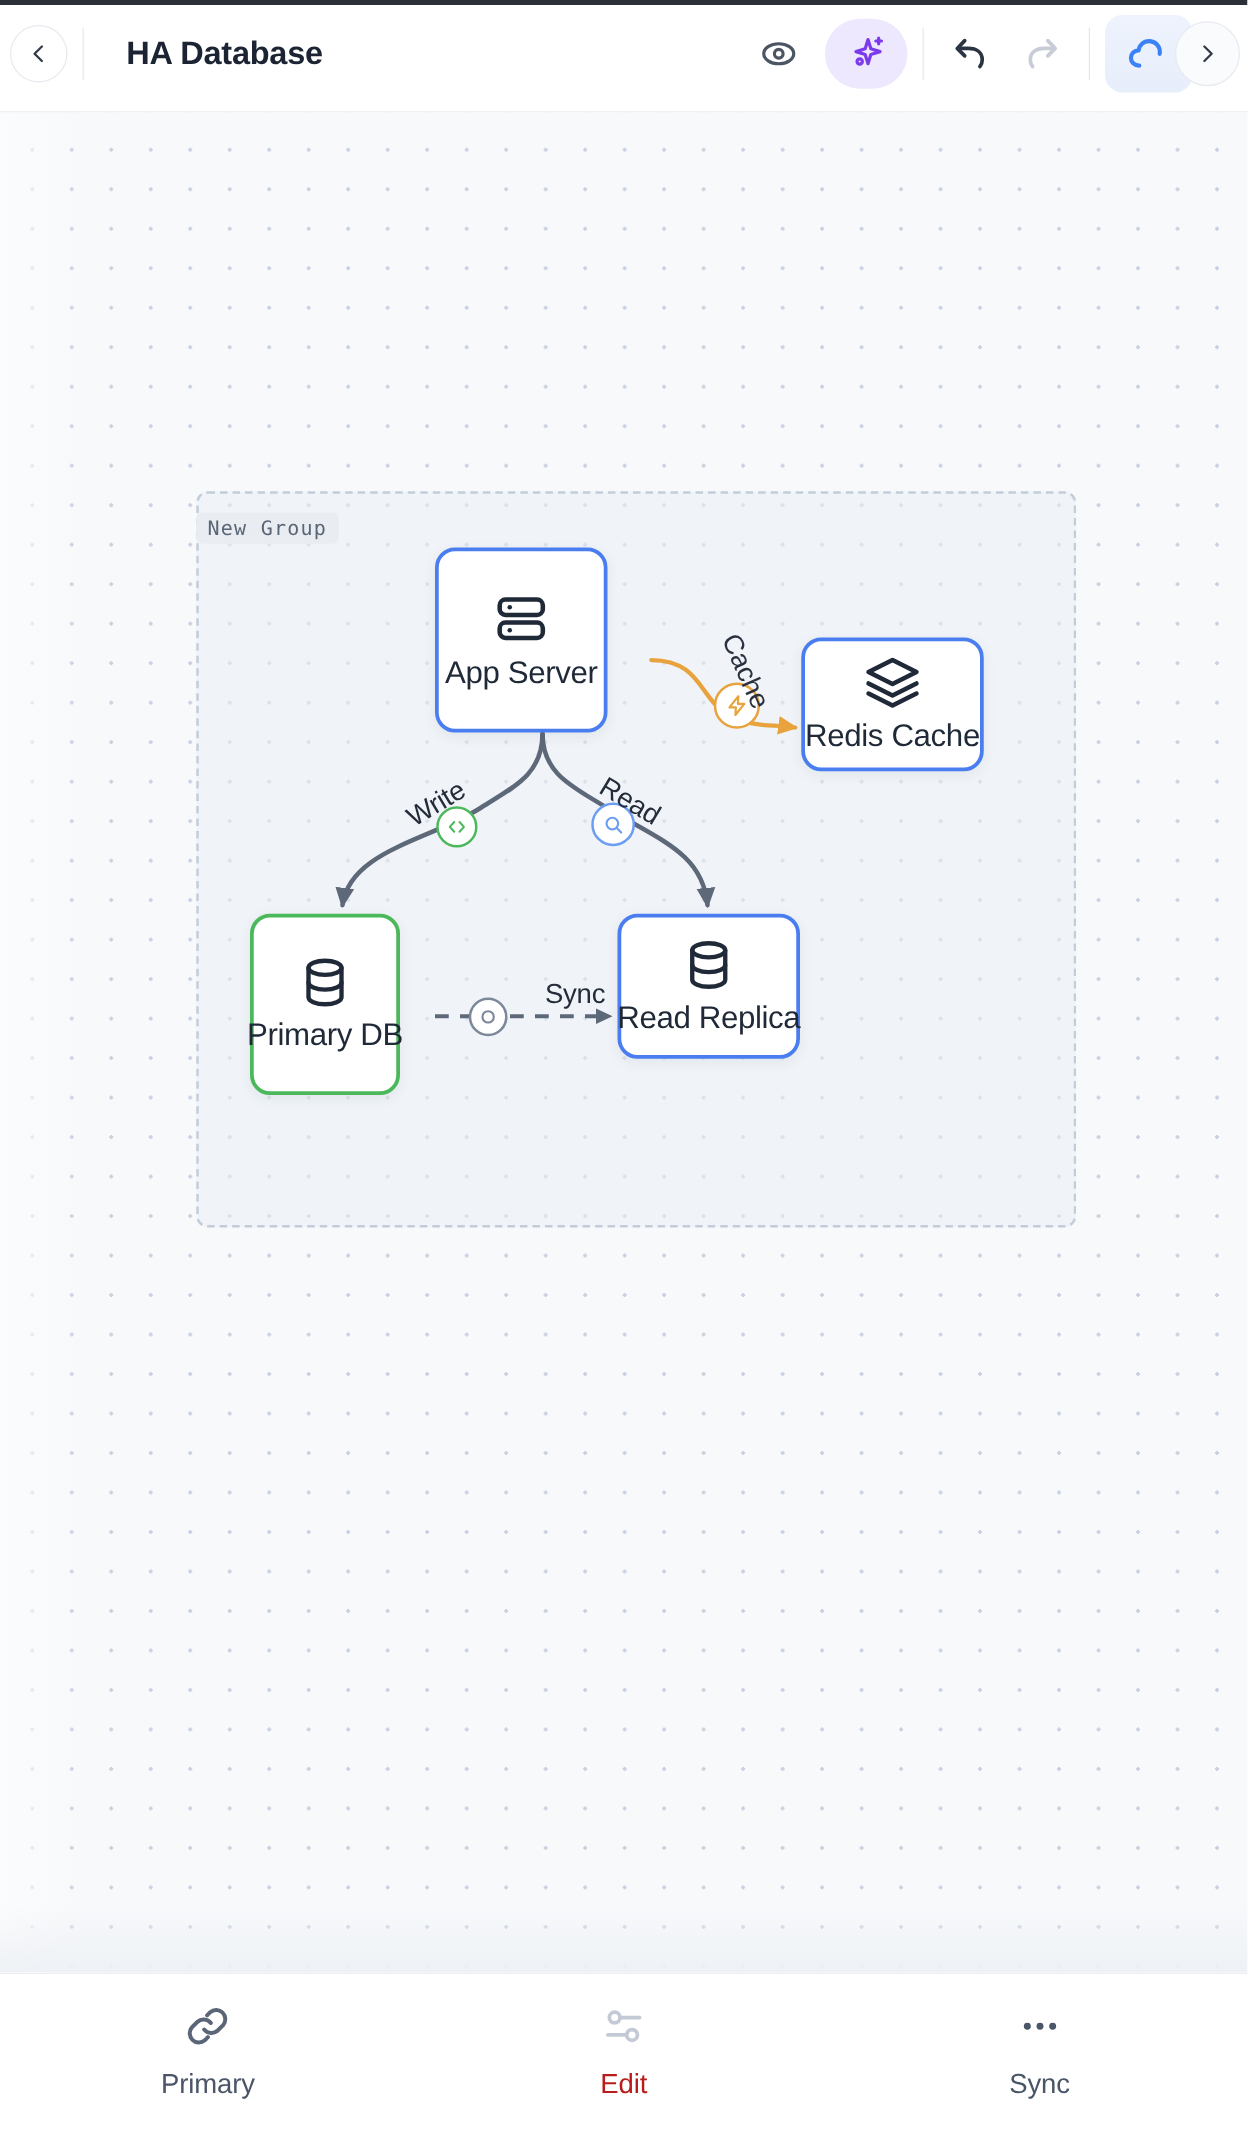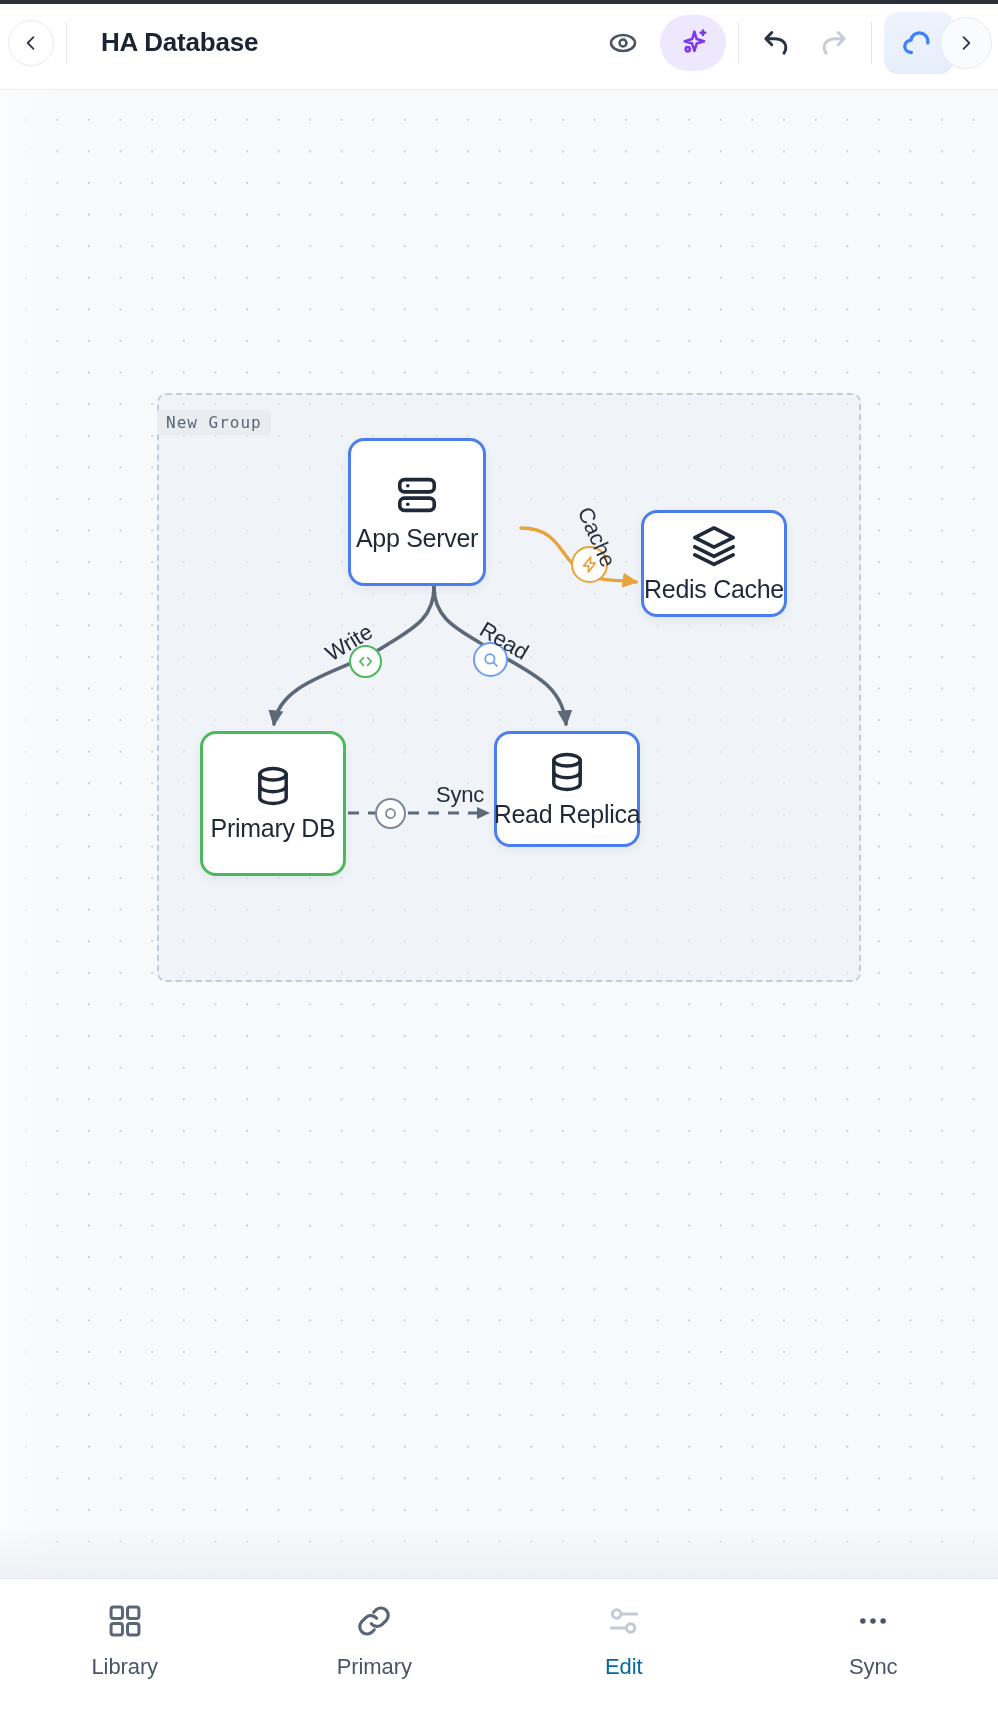"Primary DB" .node-primary { width: 146px -> 120px }
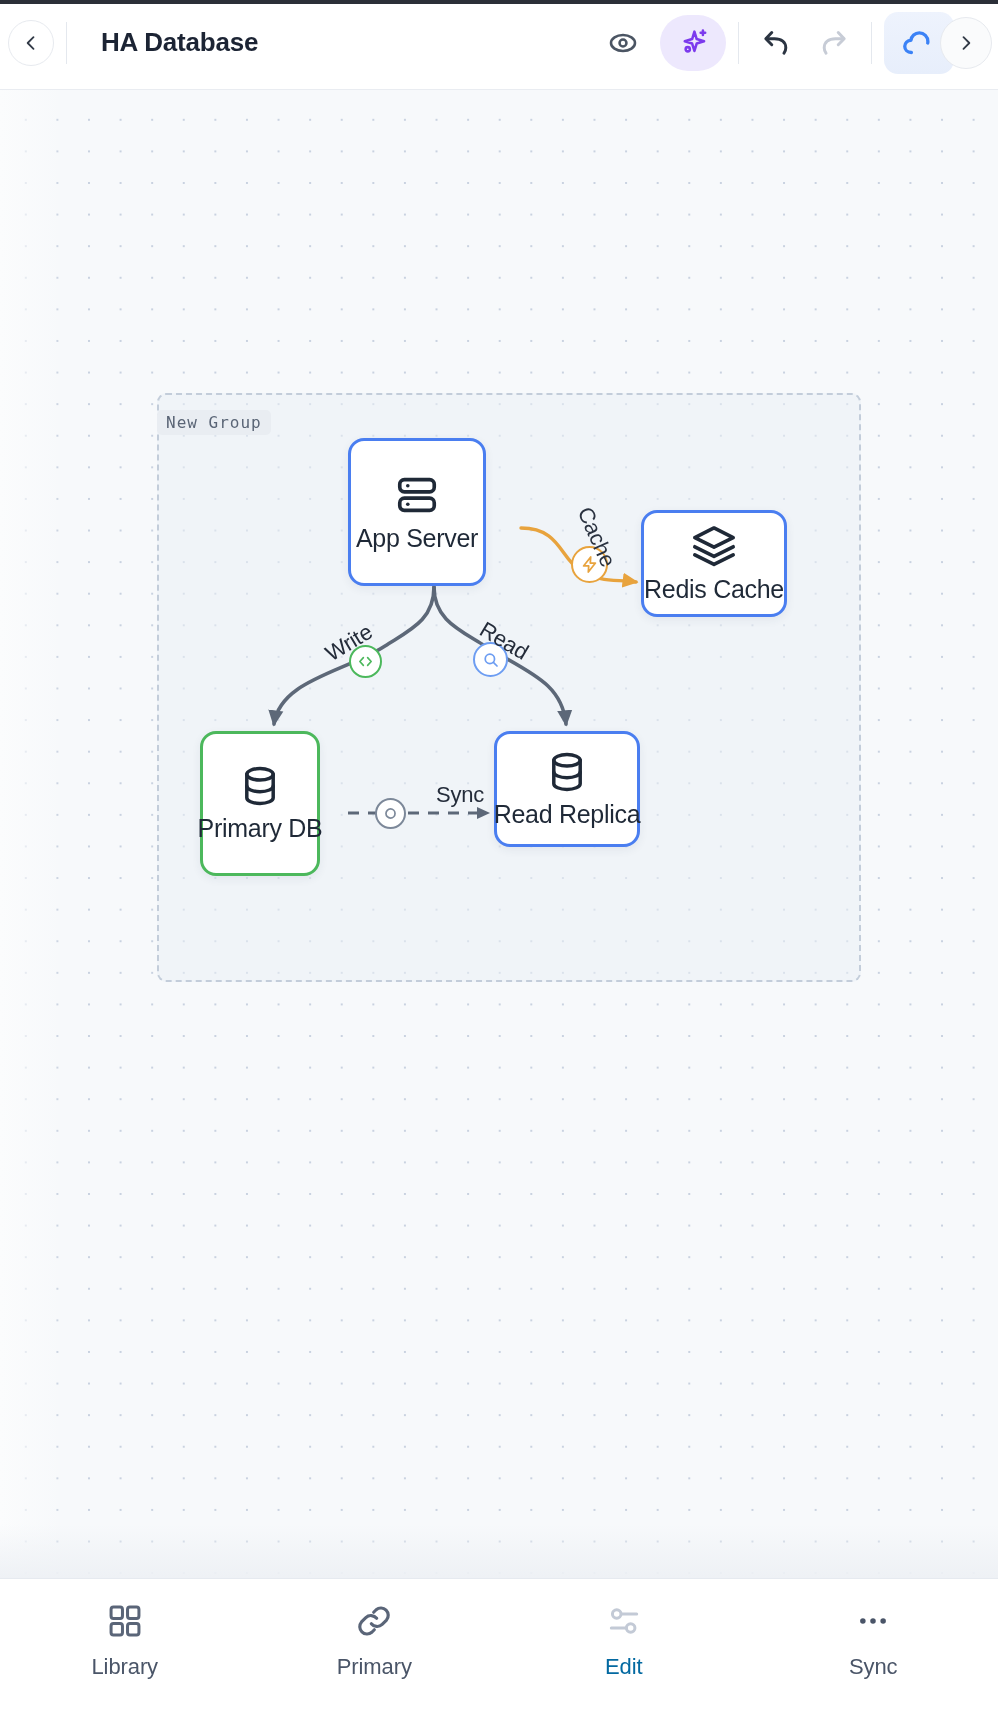"Library" div.nav-item { html: <div> <div> <svg> <rect></rect> <rect></rect> <rect></rect> <rect></rect> </svg> </div> <div>Library</div> </div> -> none }
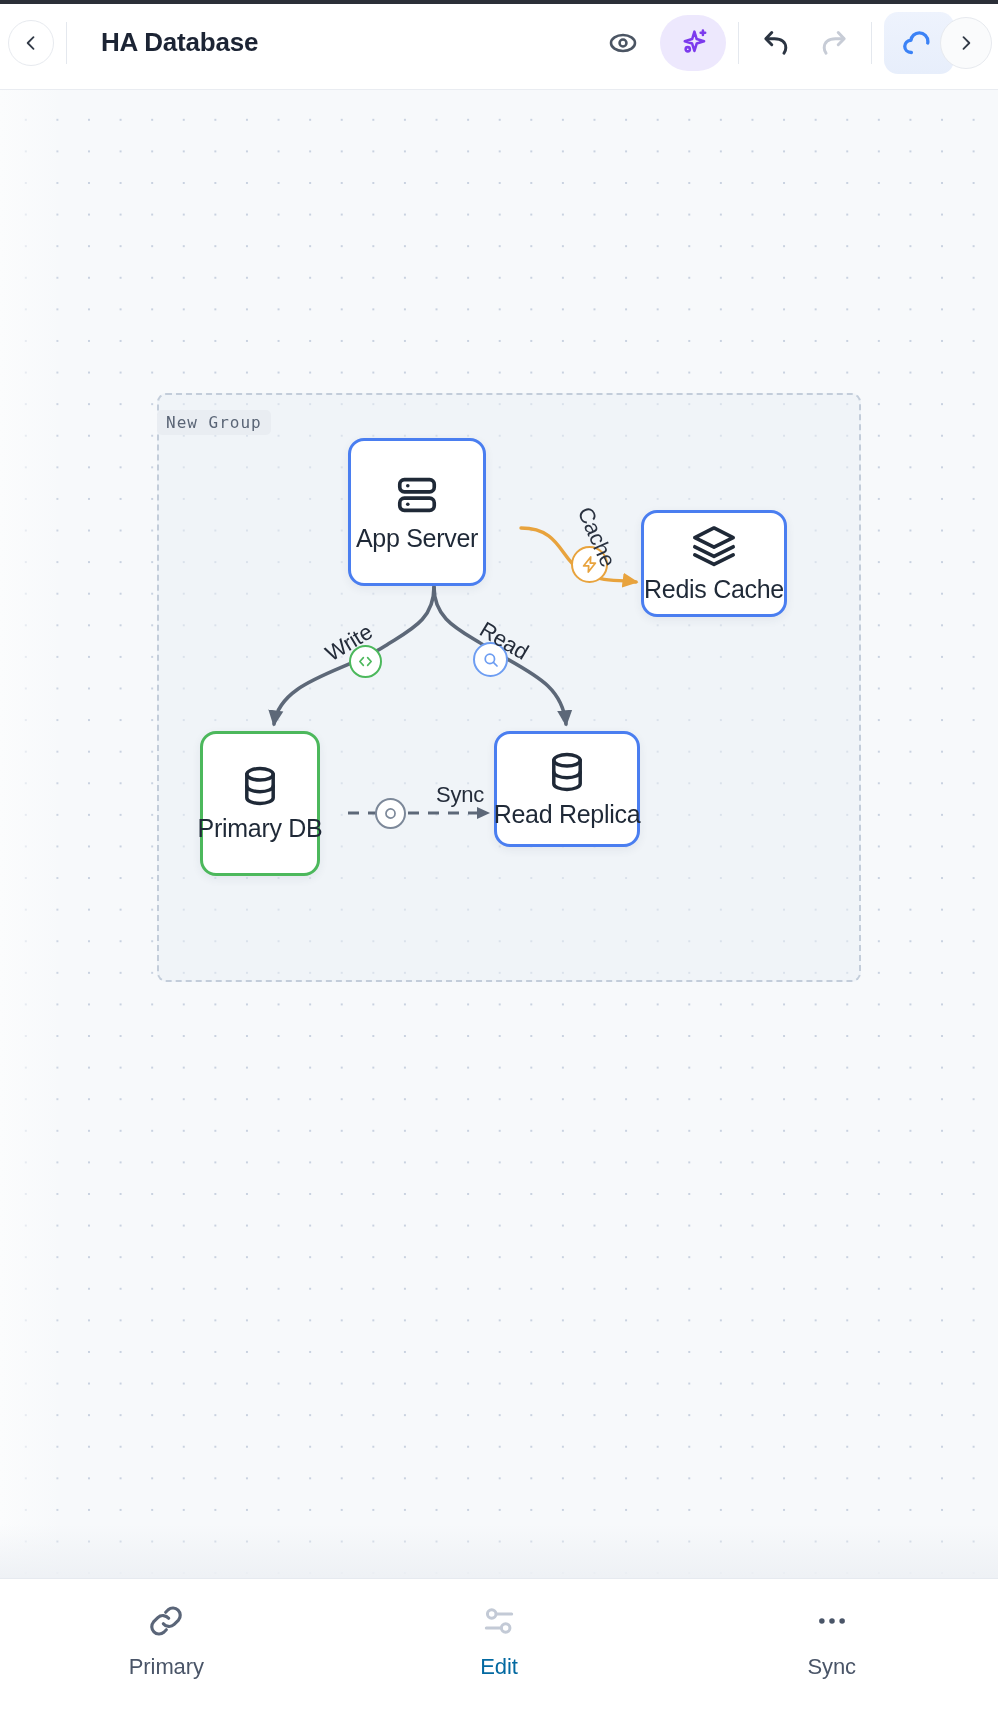"Edit" .nav-item.disabled .nav-label { color: #0369a1 -> #b91c1c }
